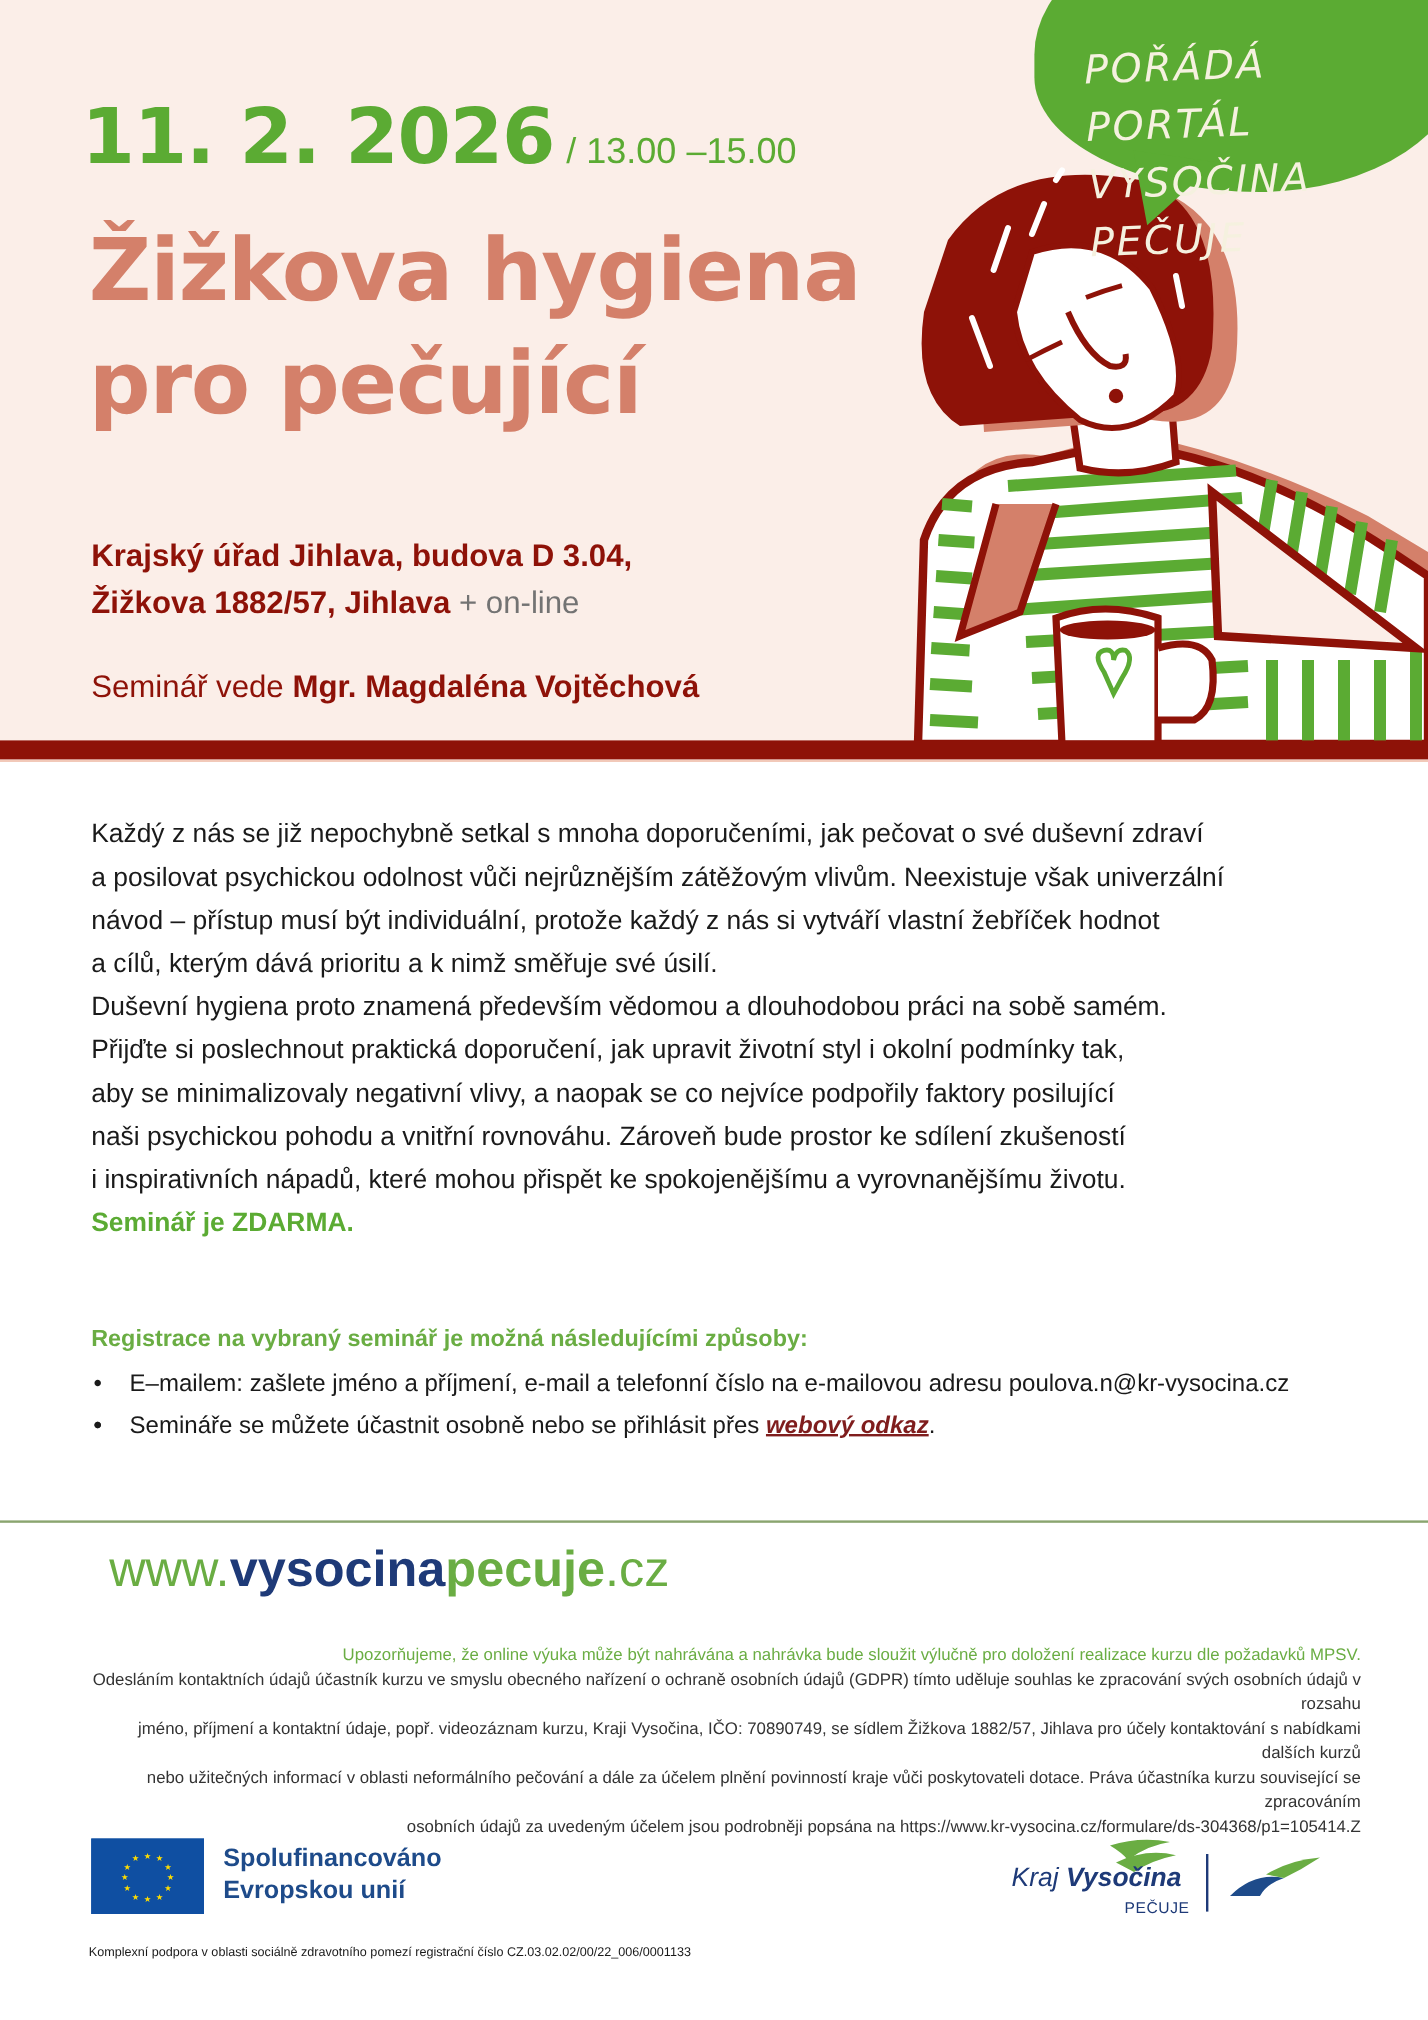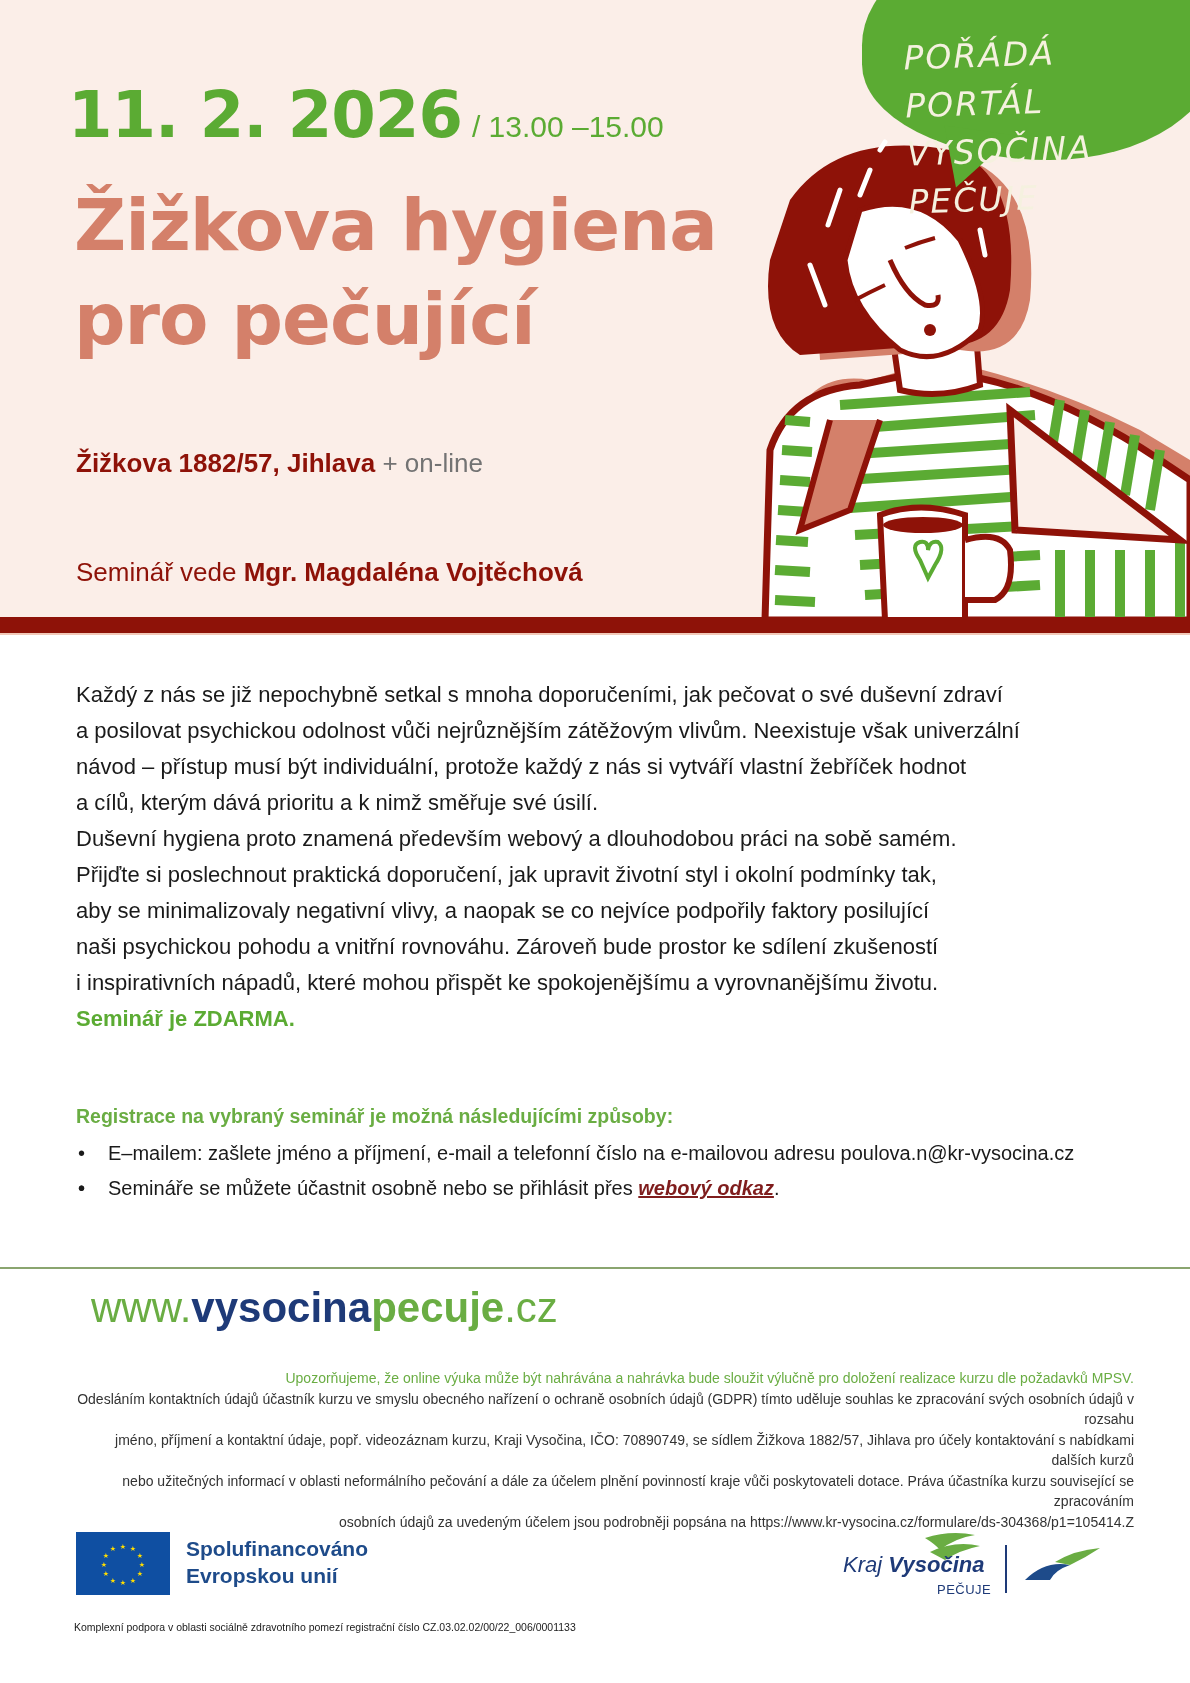"Krajský úřad Jihlava, budova D" div { html: none -> <div>Krajský úřad Jihlava, budova D 3.04,</div> }
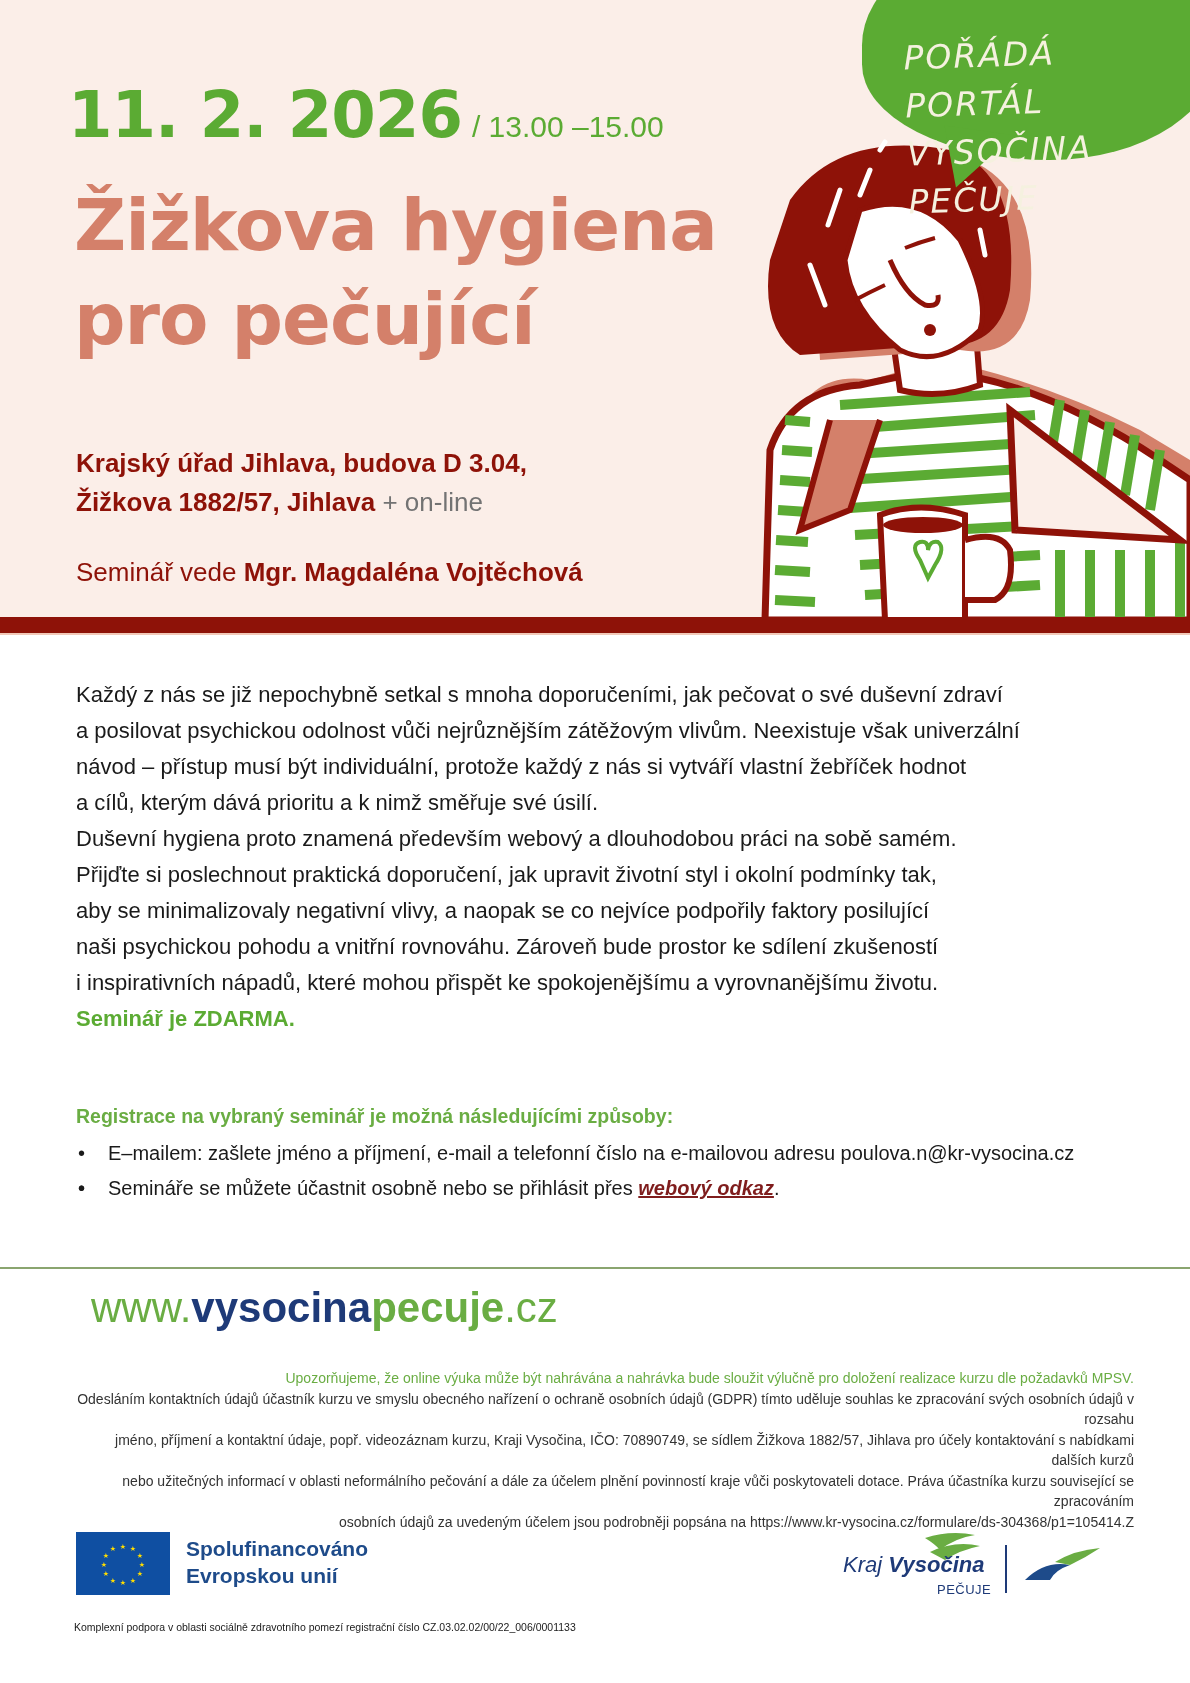"Duševní hygiena proto znamená především" p { text: webový -> vědomou }
